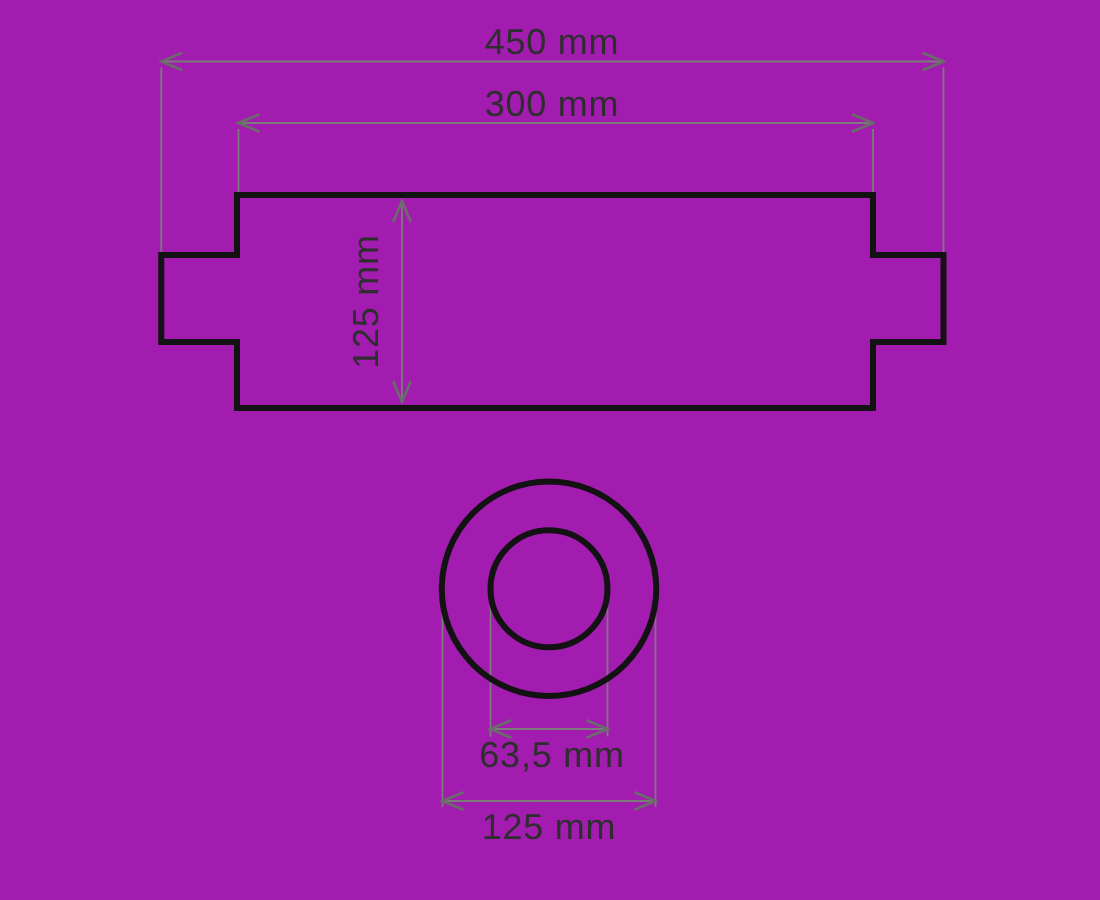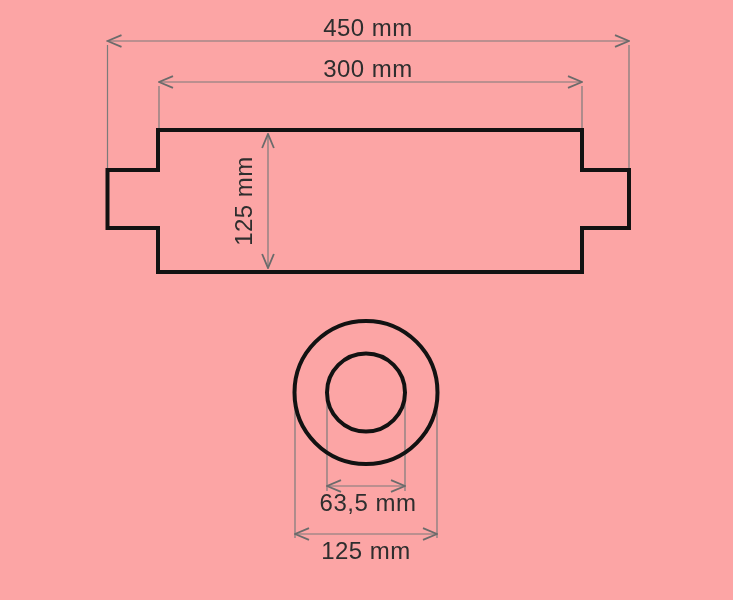"450 mm" .canvas { background: #fca5a5 -> #a21caf }
